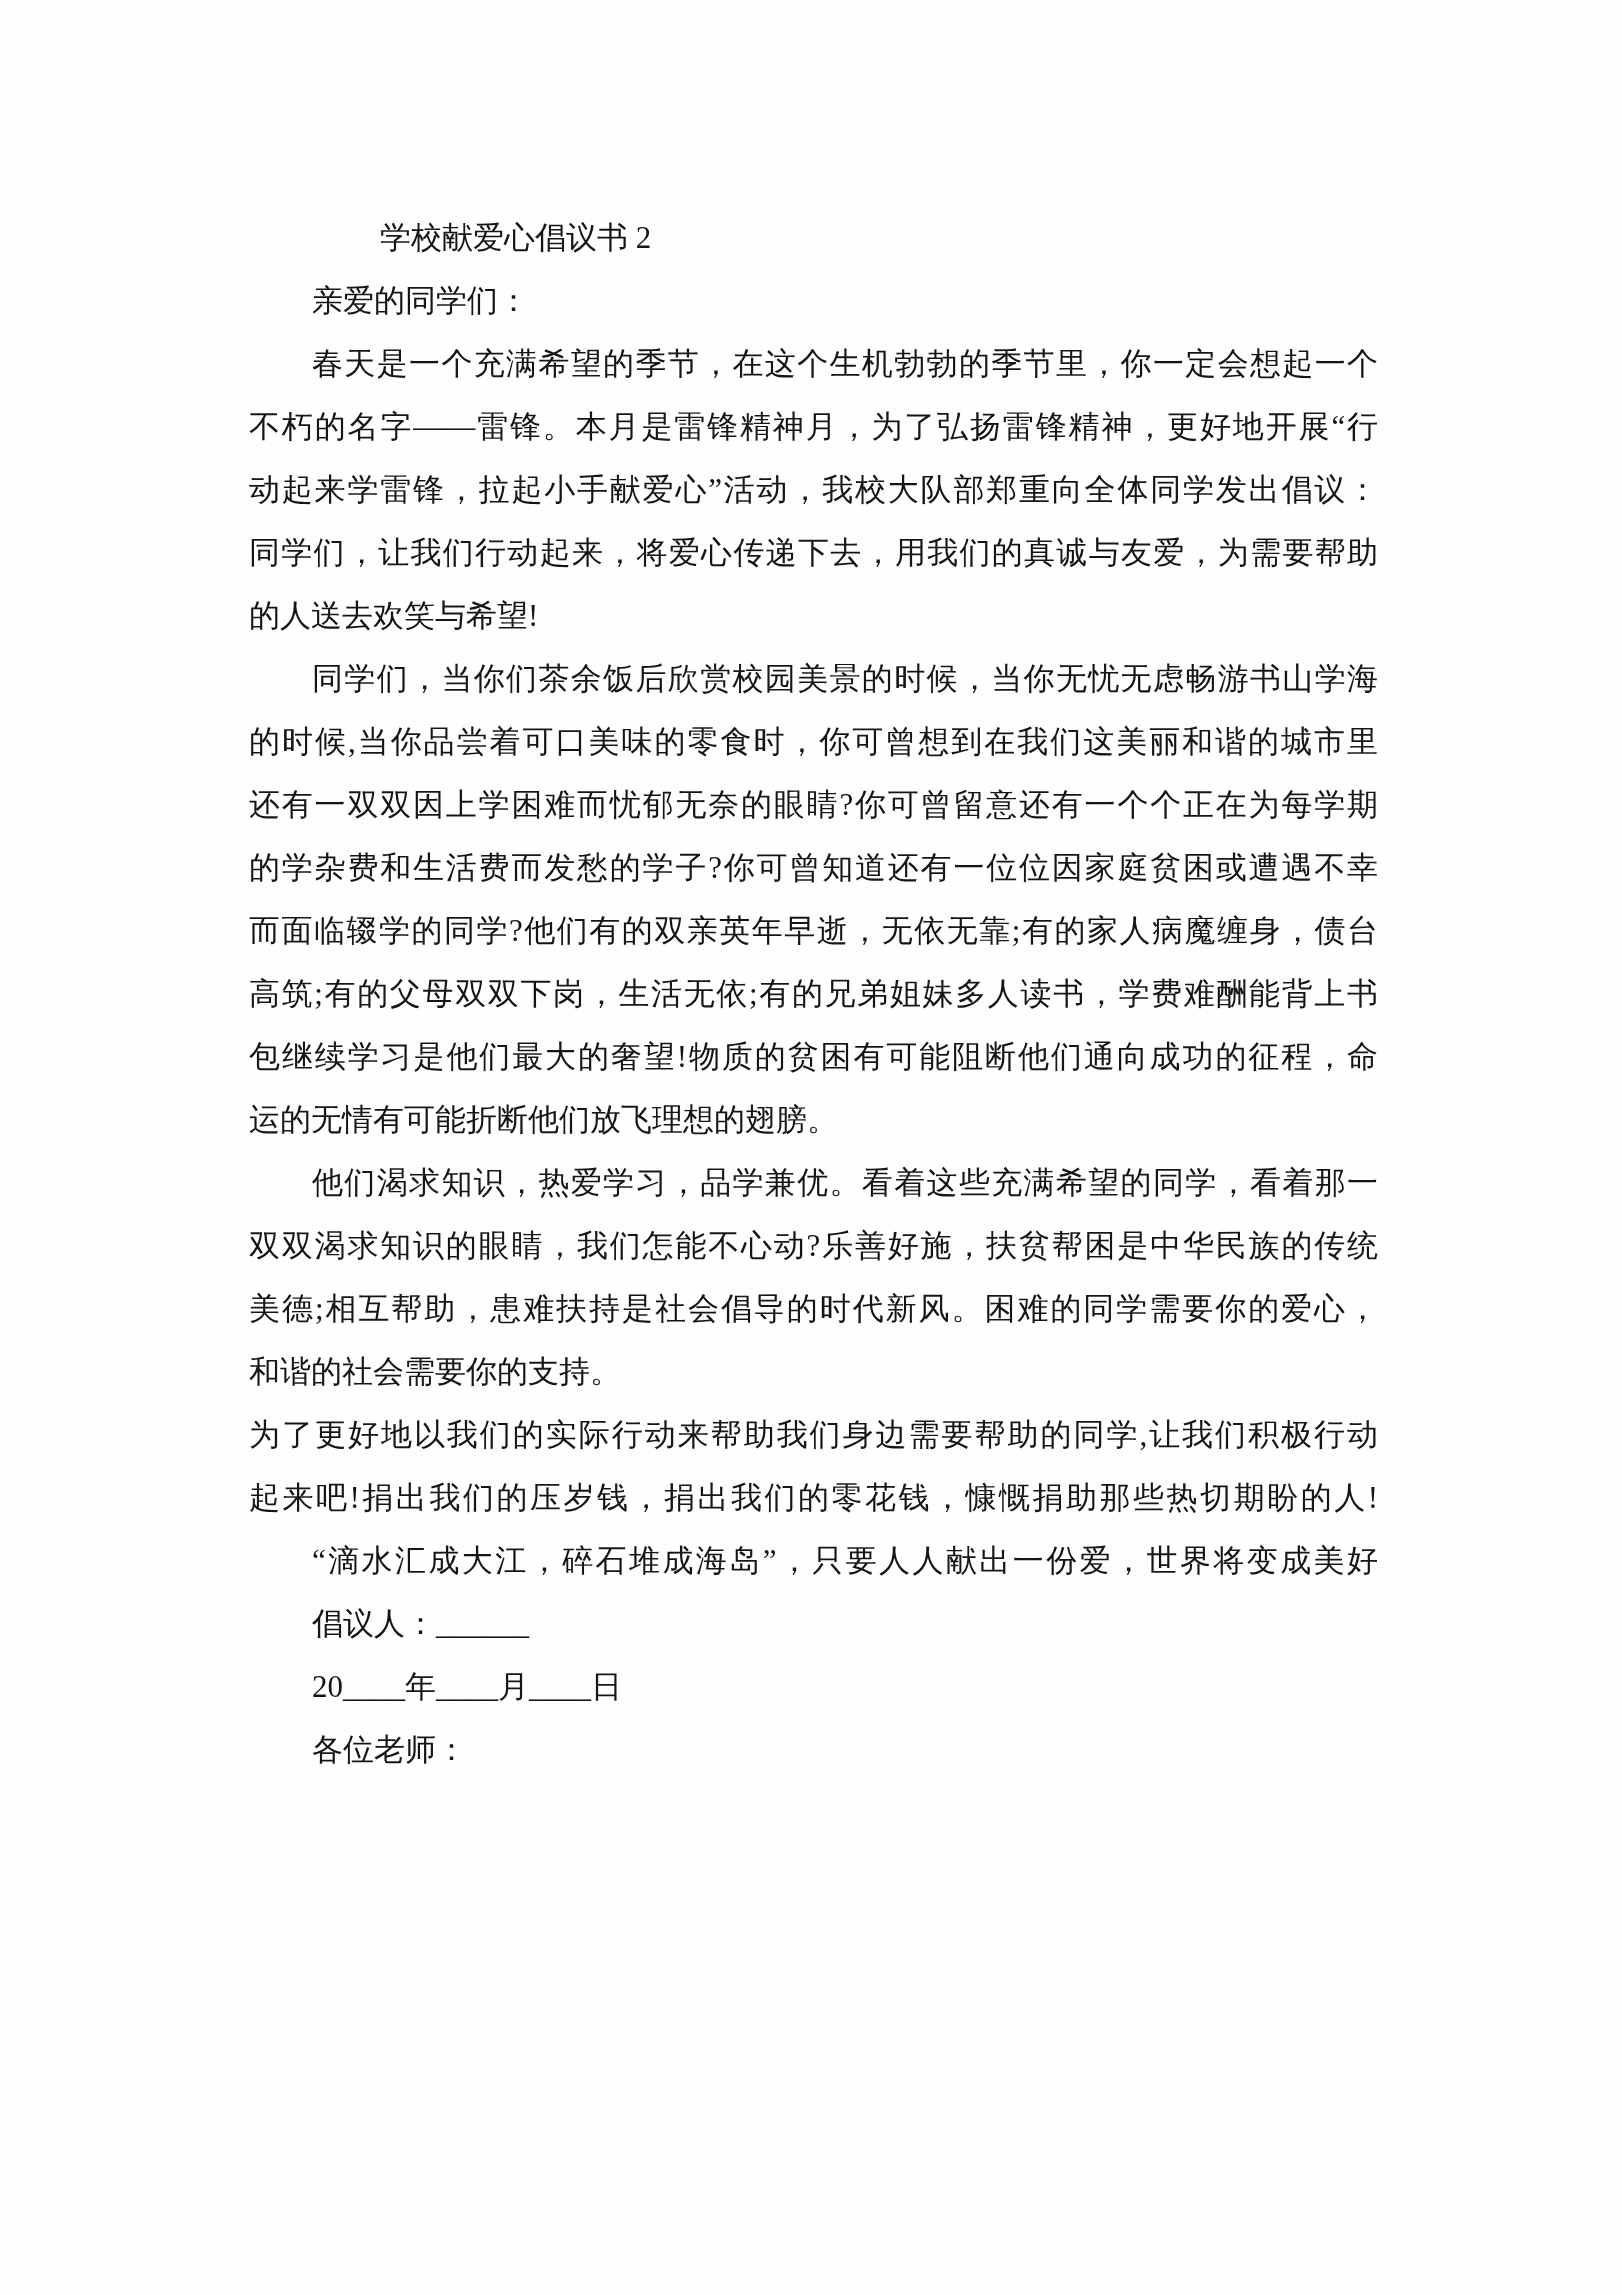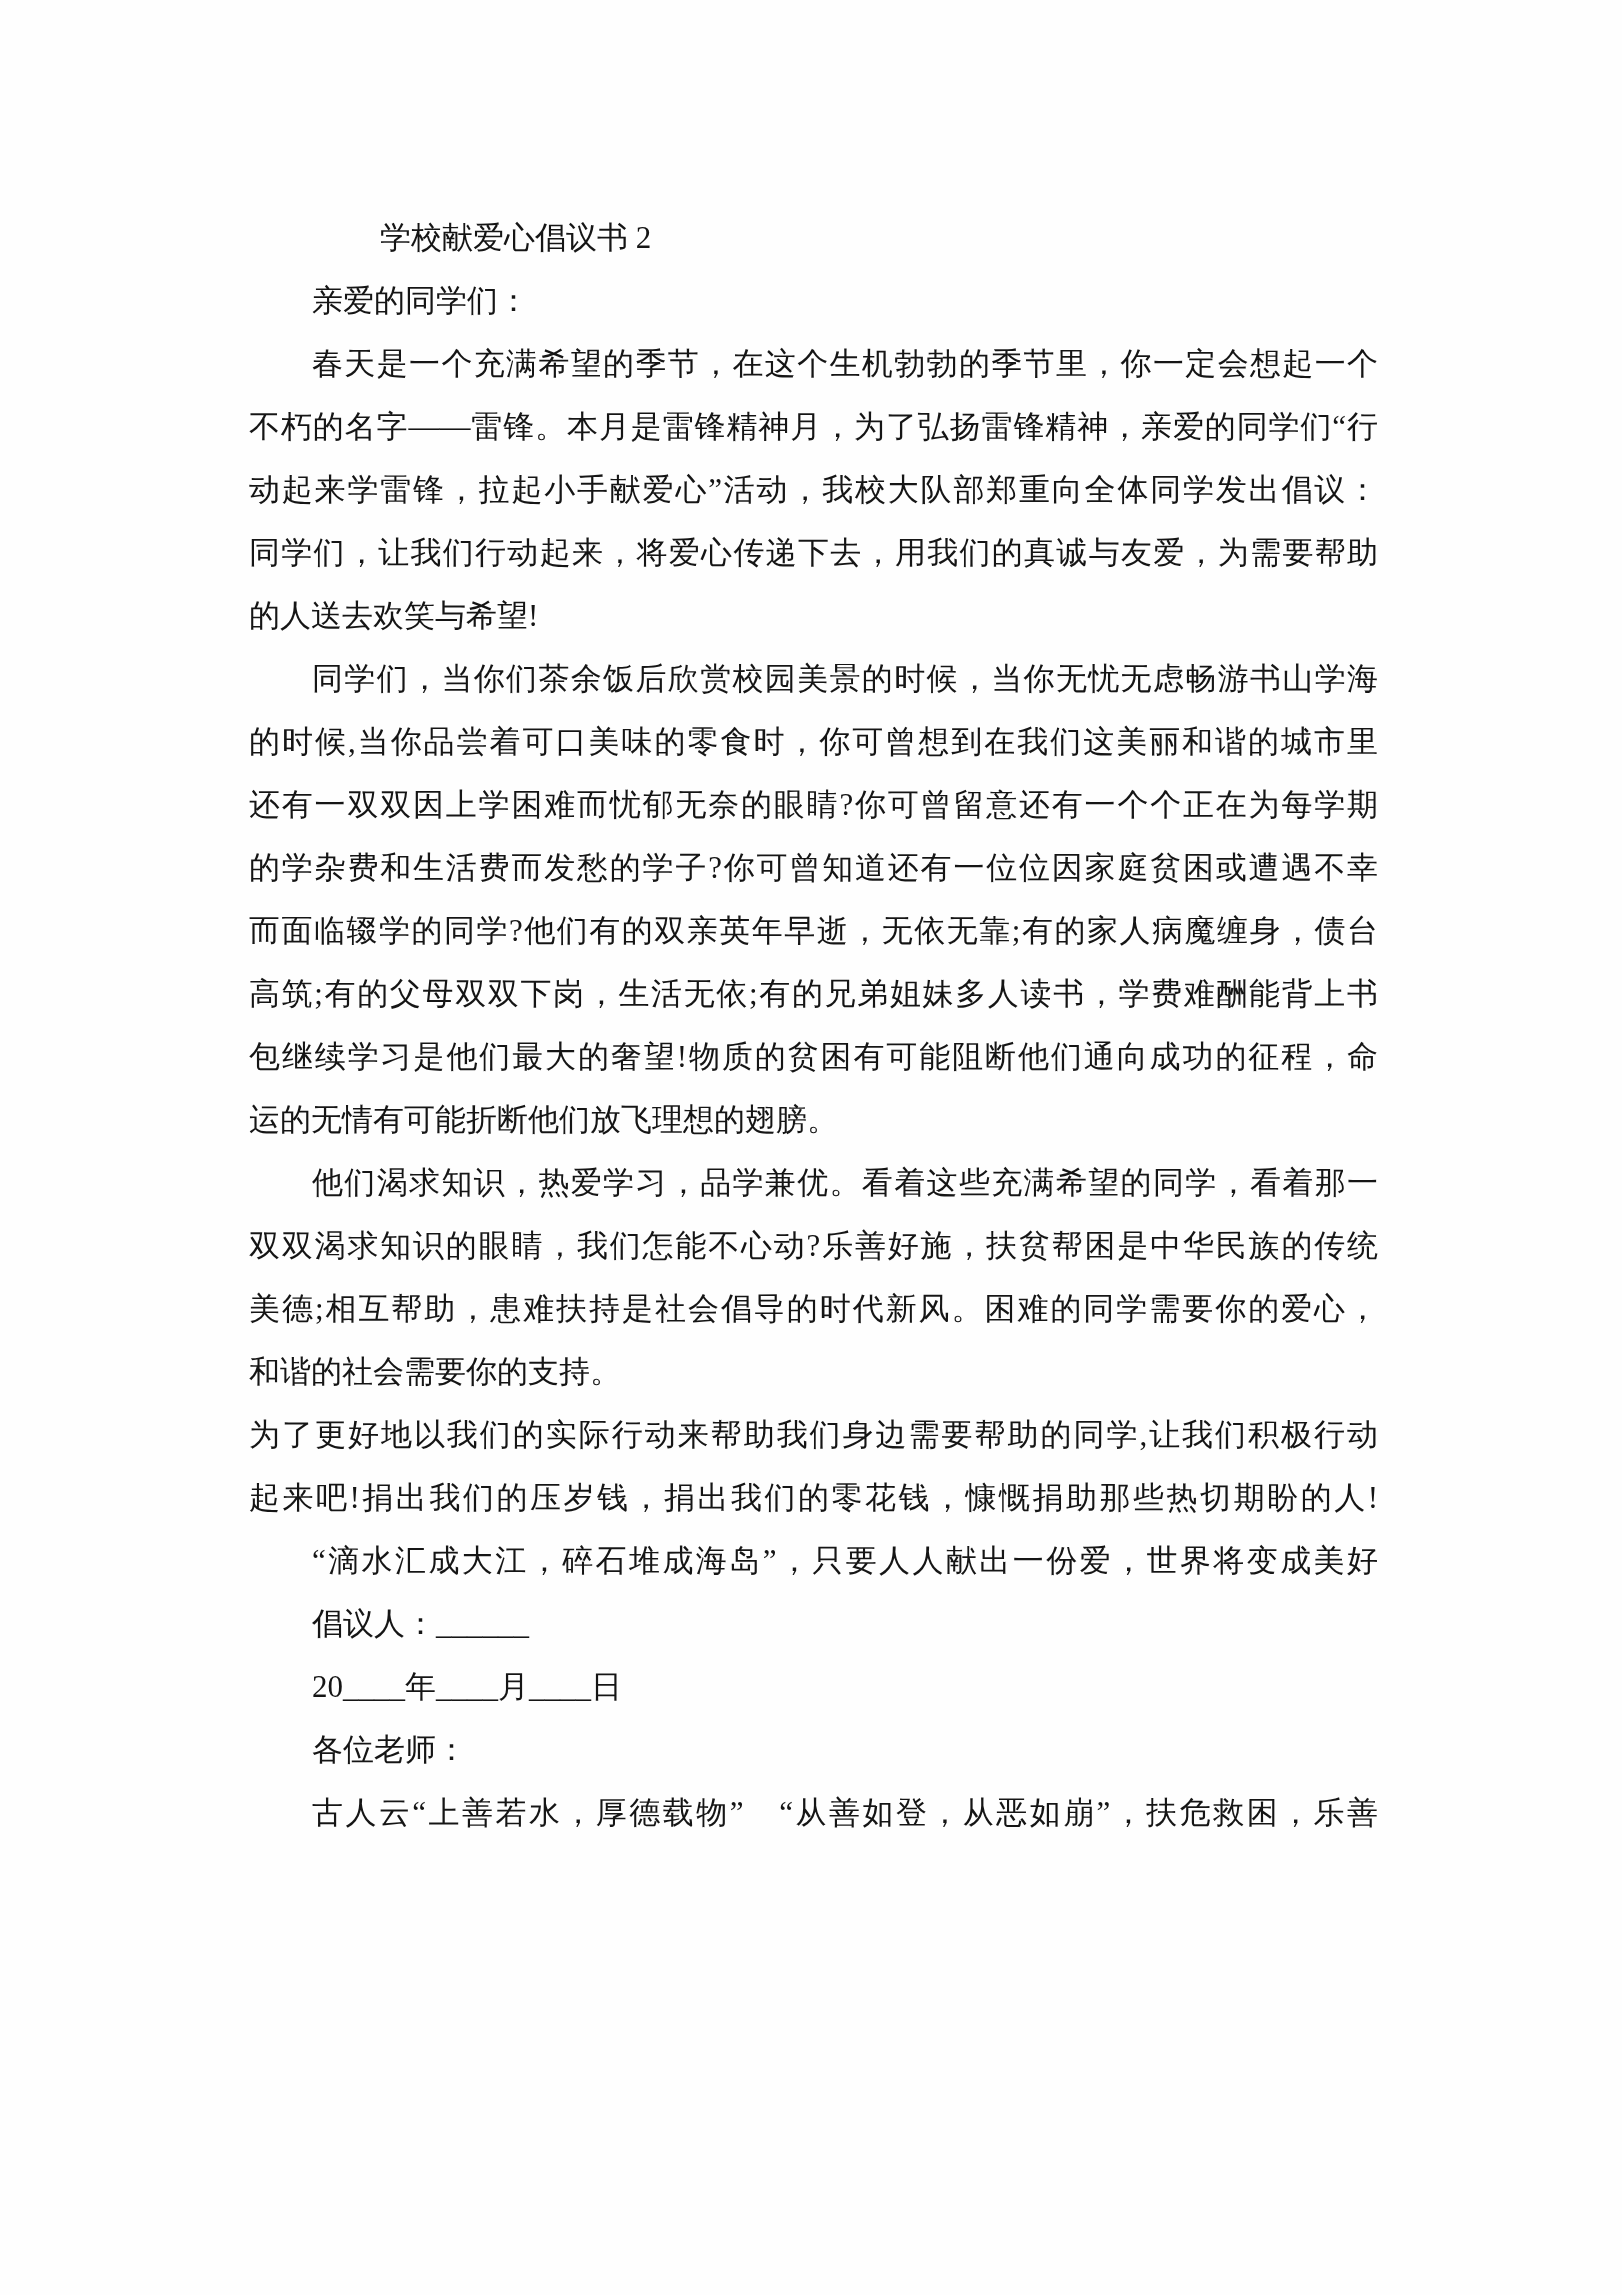"不朽的名字——雷锋。本月是雷锋精神月，为了弘扬雷锋精神，亲爱的同学们“行" div.ln { text: 亲爱的同学们 -> 更好地开展 }
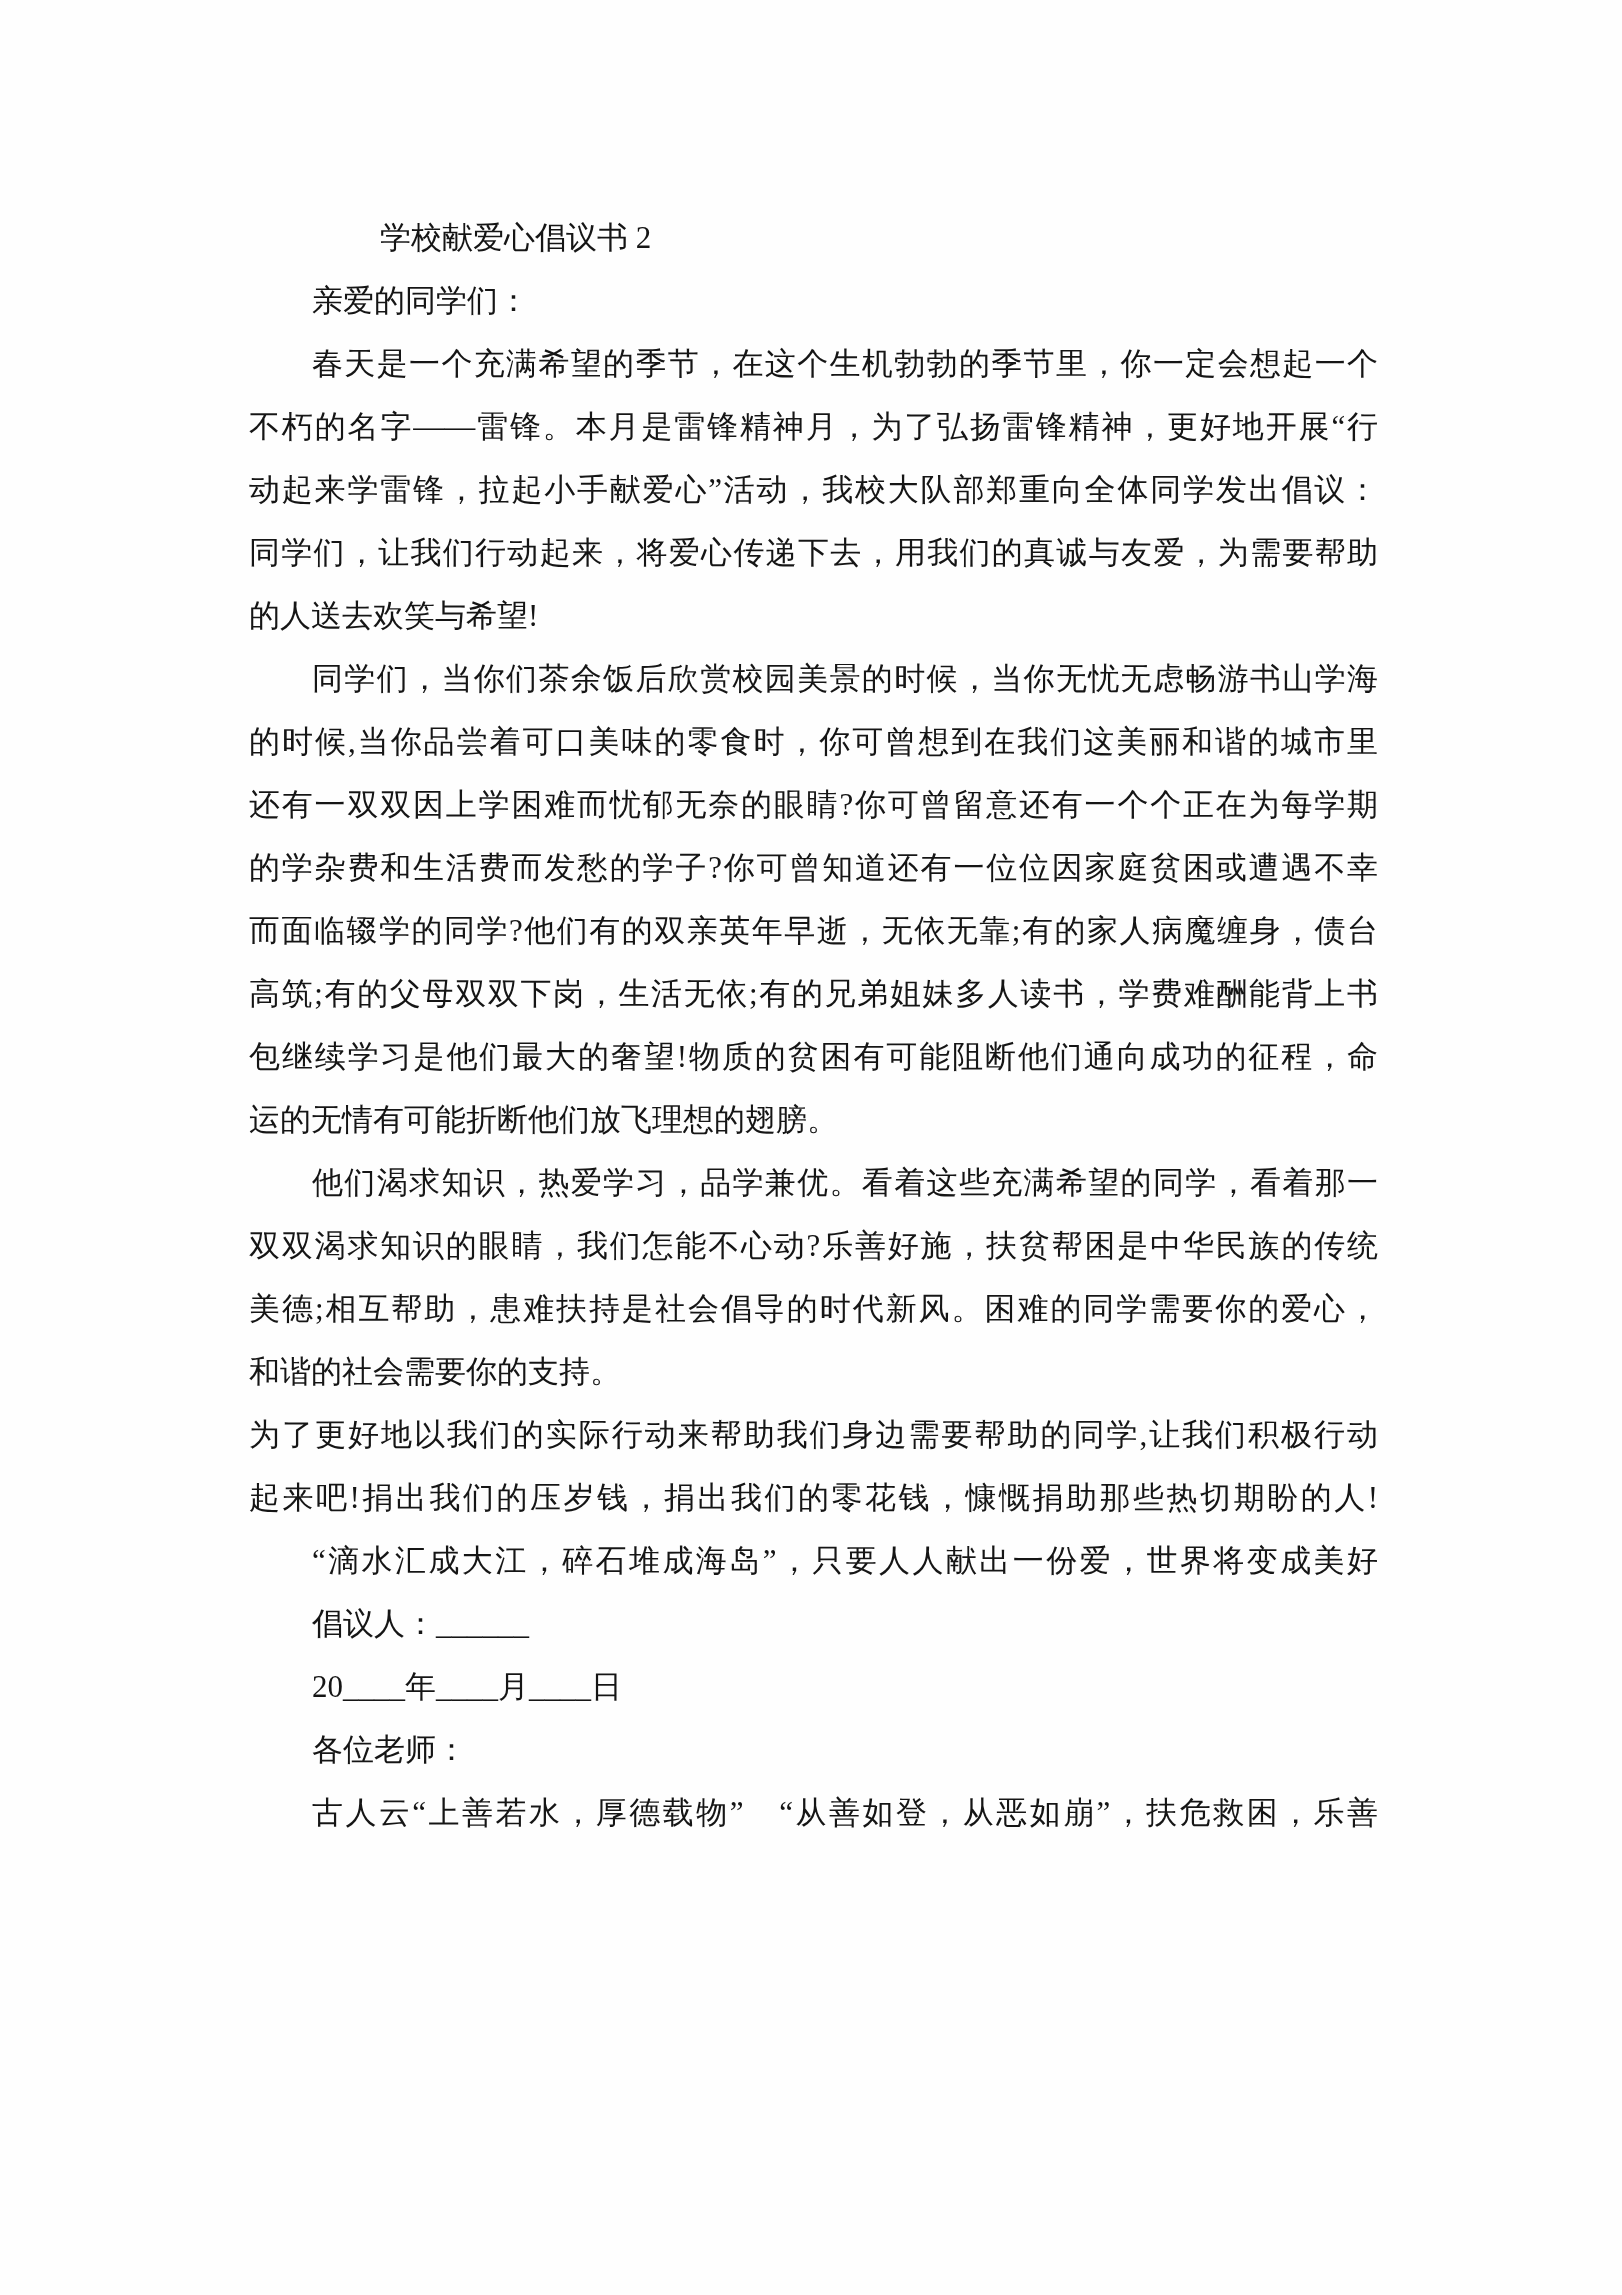"古人云“上善若水，厚德载物” “从善如登，从恶如崩”，扶危救困，乐善" div.ln { html: <div>古人云“上善若水，厚德载物” “从善如登，从恶如崩”，扶危救困，乐善</div> -> none }
